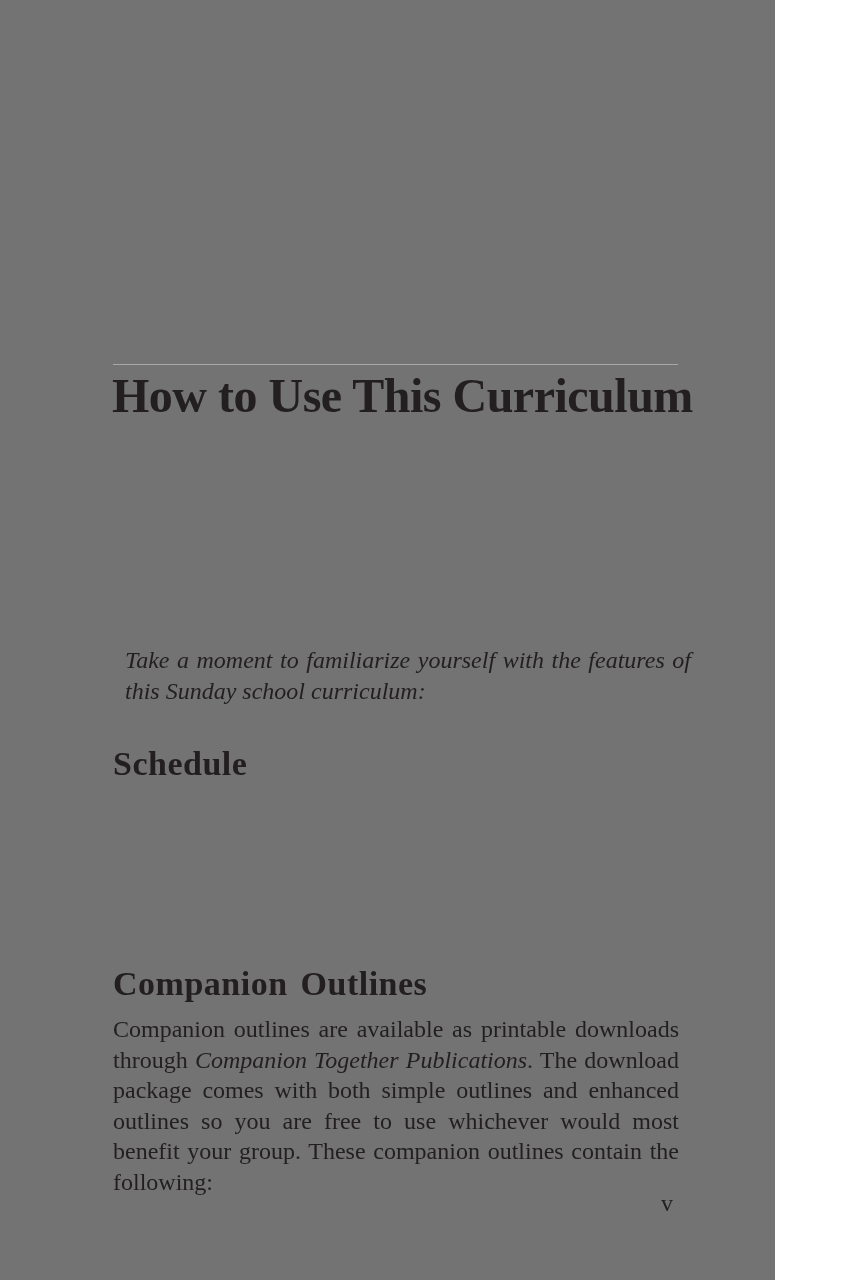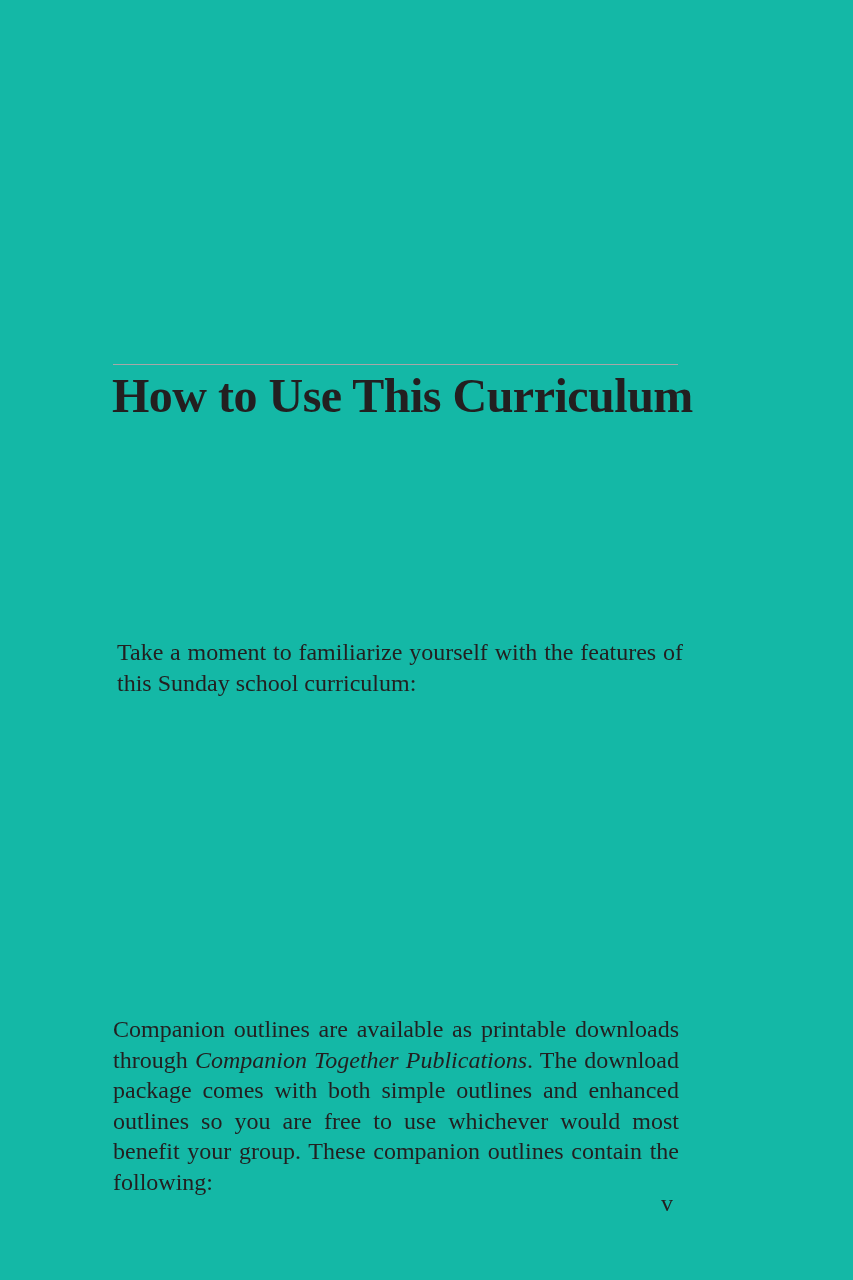"How to Use This Curriculum" .page { background: #14b8a6 -> #737373; width: 853px -> 775px }
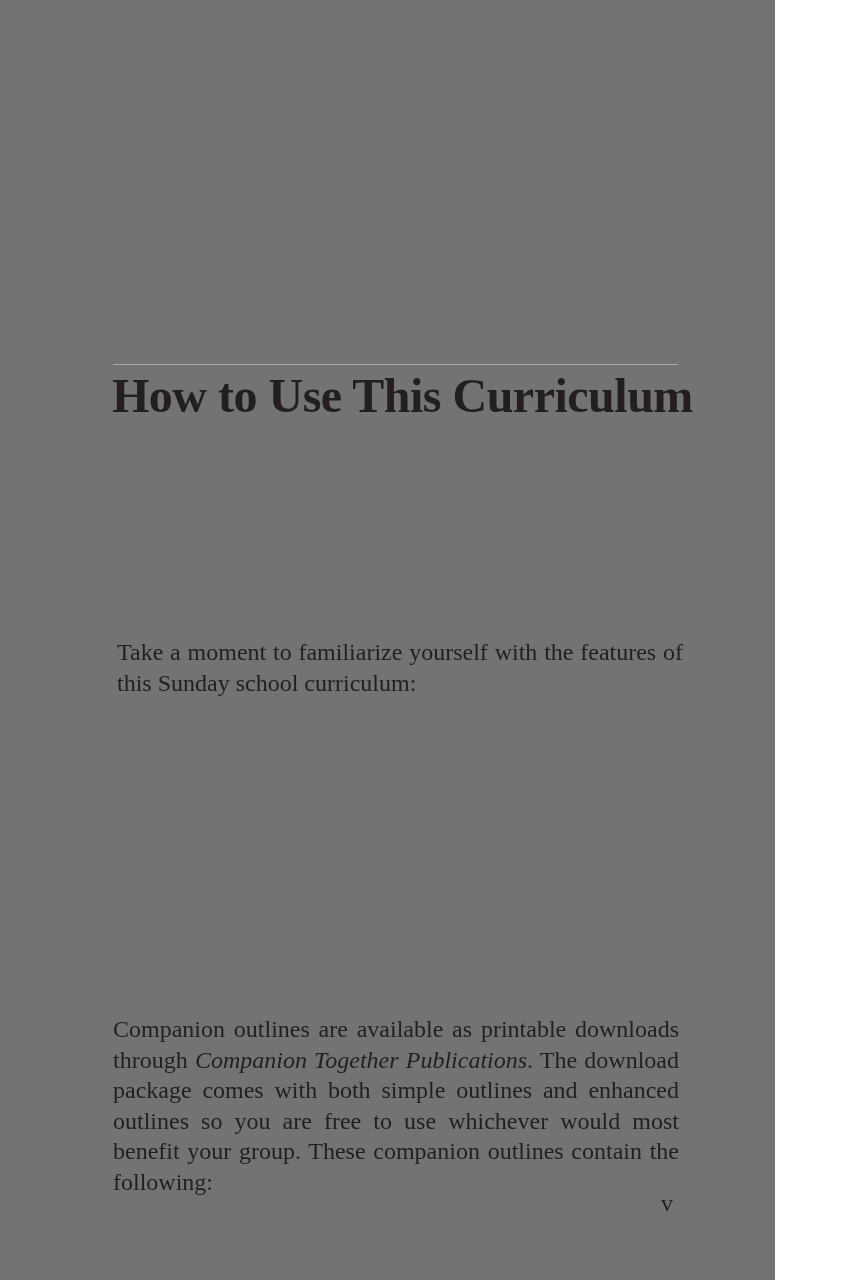"Take a moment to familiarize" .intro { font-style: none -> italic; margin: 4px -> 12px }
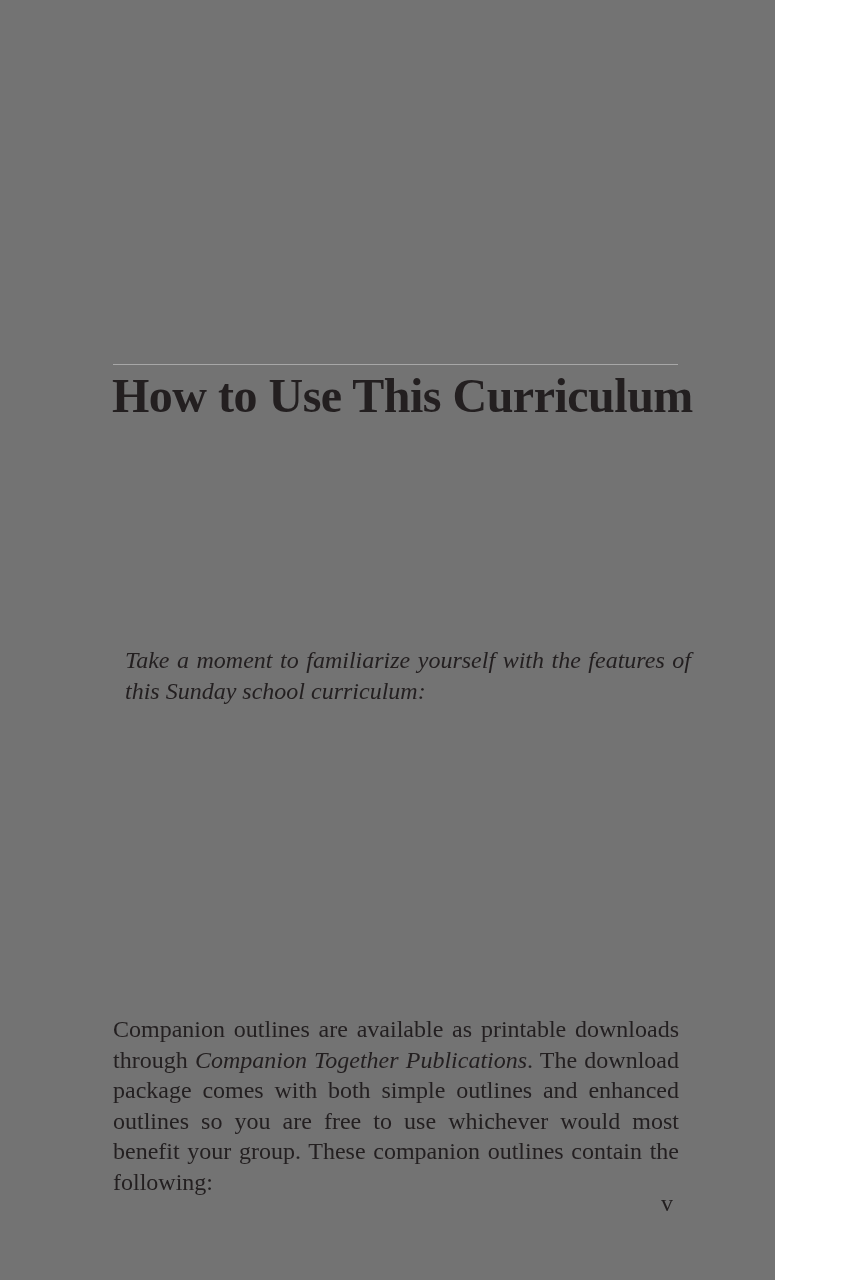"Schedule" h2.section-heading { html: none -> <h2>Schedule</h2> }
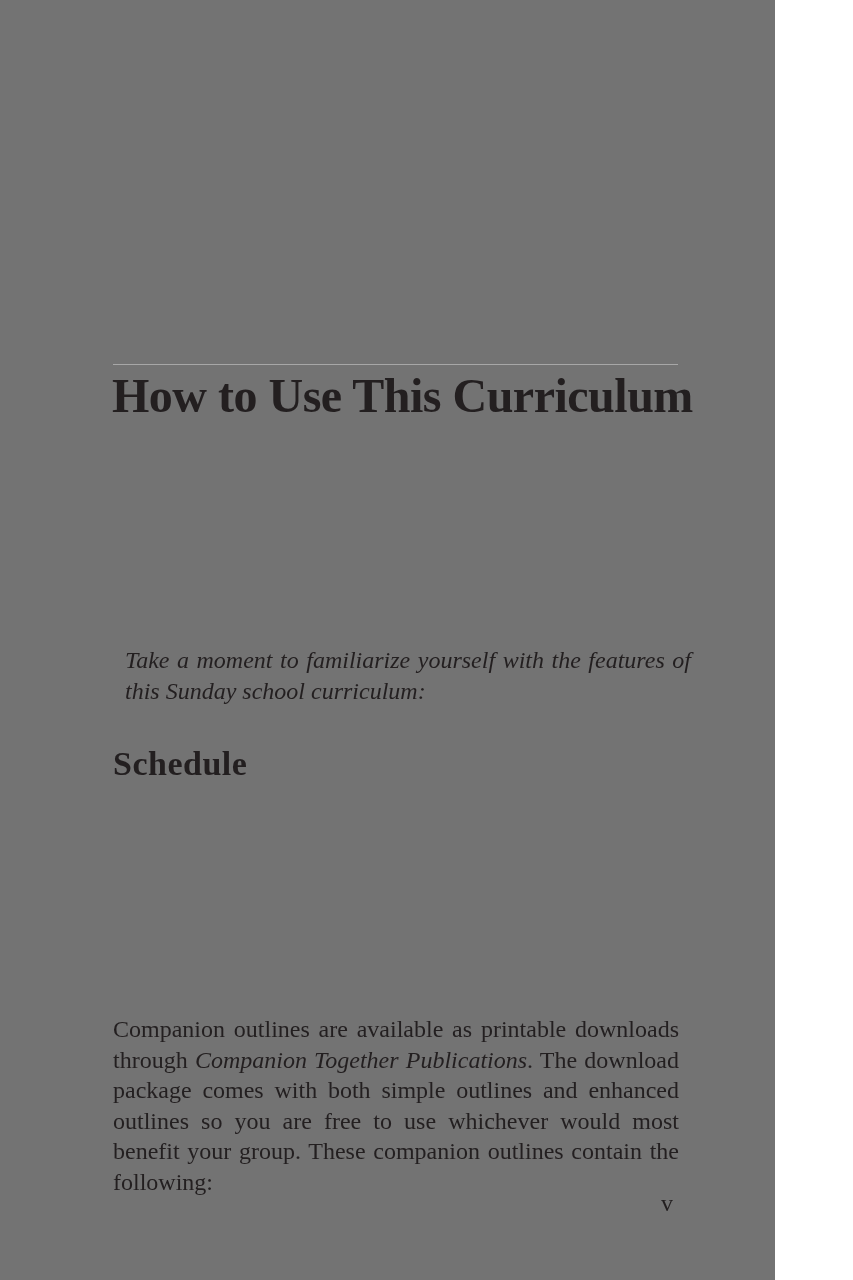"Companion Outlines" h2.section-heading { html: none -> <h2>Companion Outlines</h2> }
